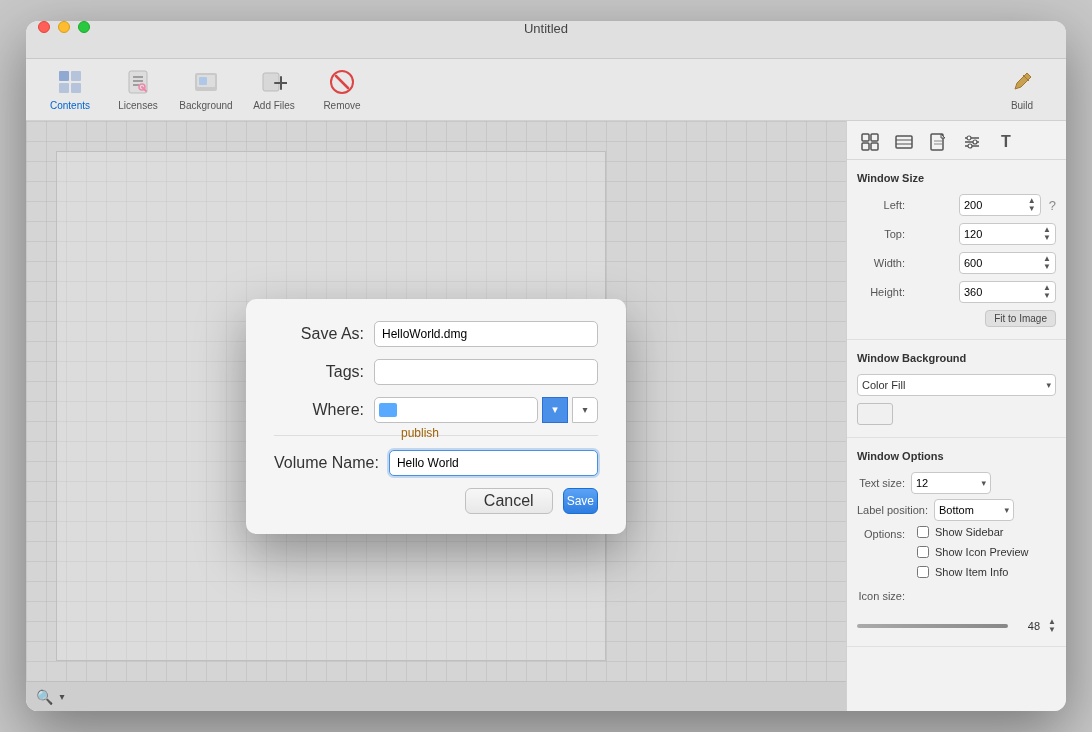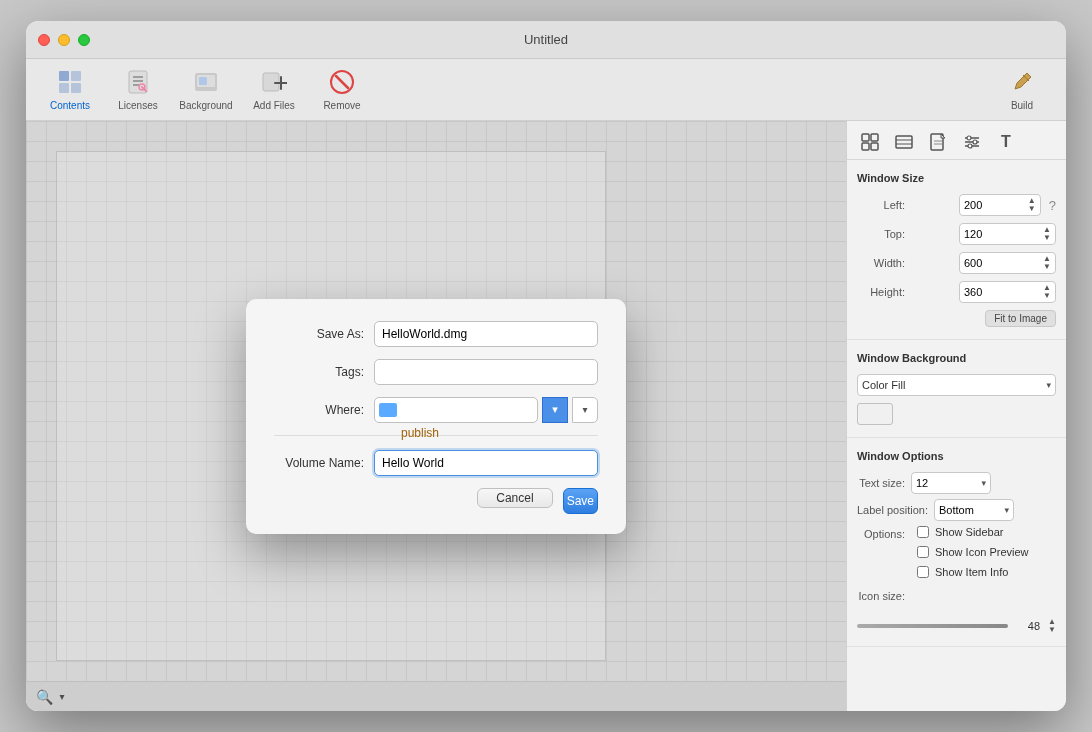"Untitled" .titlebar { align-items: center -> none }
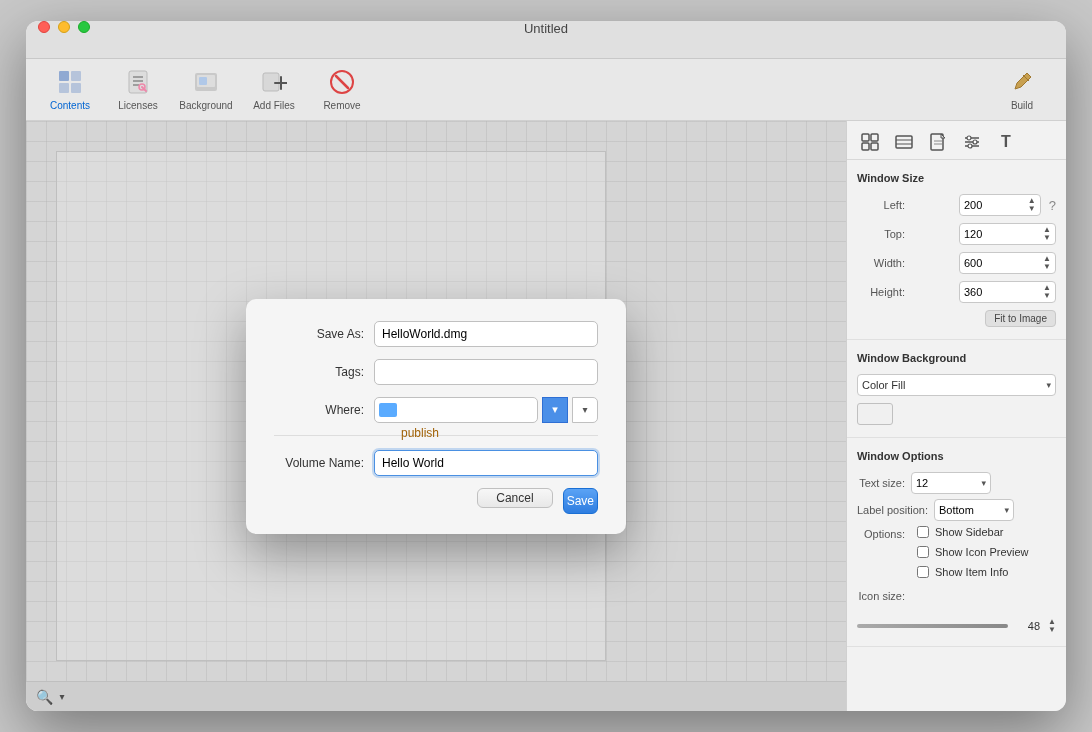"Save As:" .modal-label { font-size: 12px -> 16px }
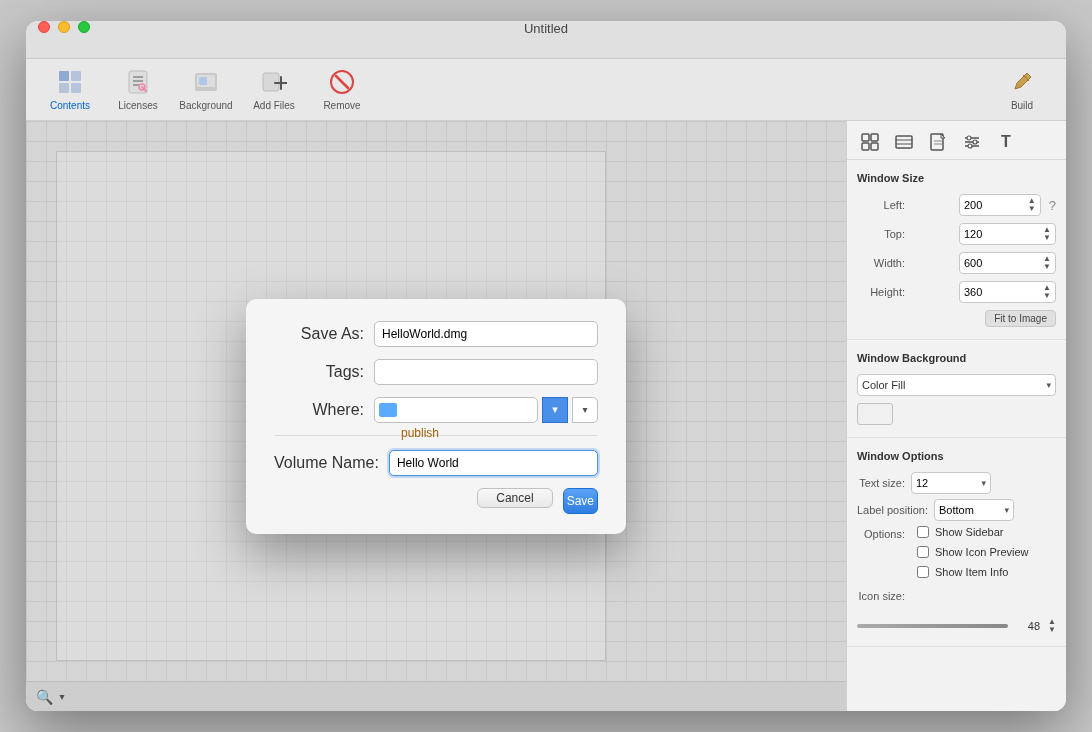"Cancel" .btn-cancel { font-size: 12px -> 16px; height: 20px -> 26px }
